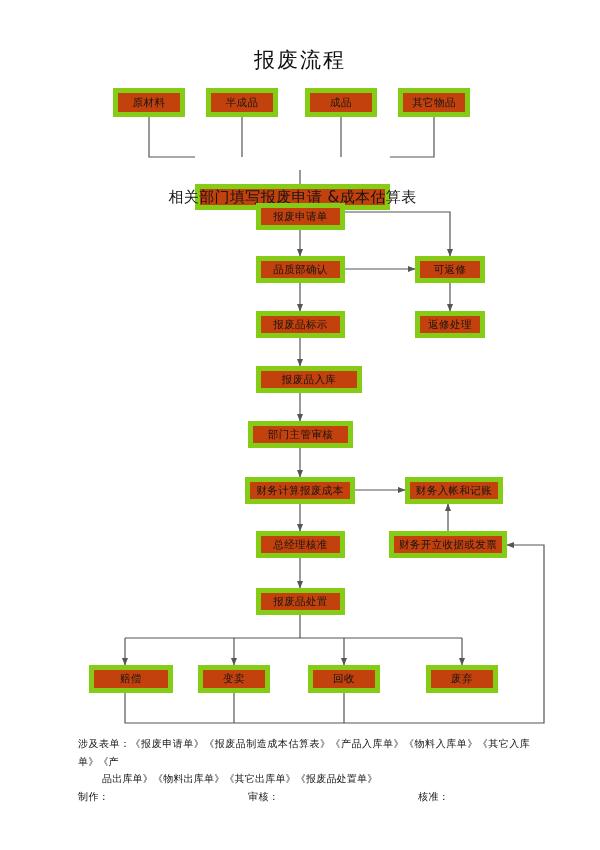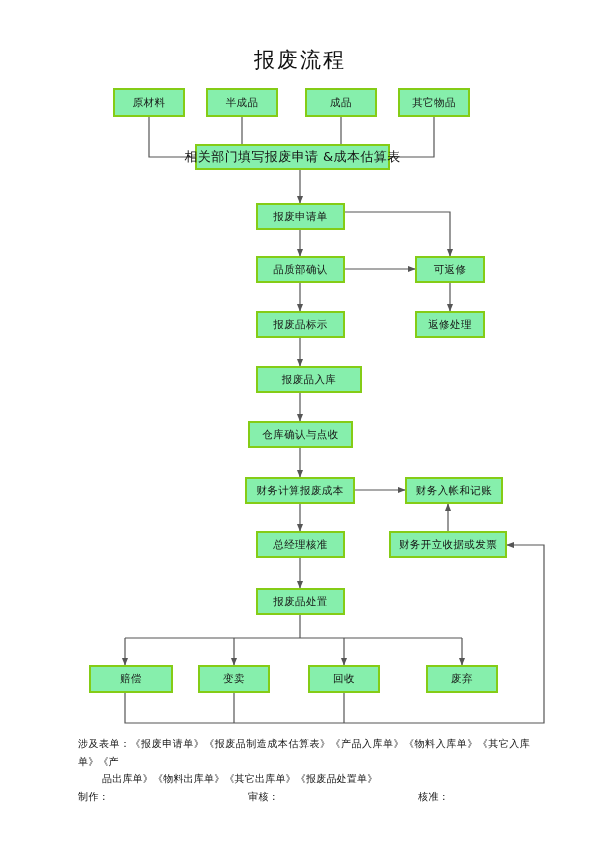"原材料" .node { background: #86efac -> #c2410c; border: 2px solid #84cc16 -> 5px solid #84cc16 }
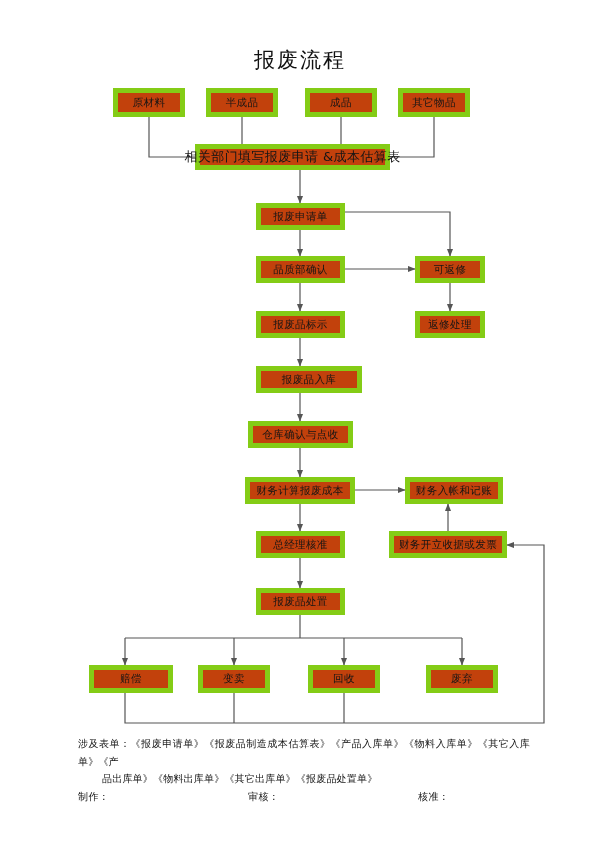"相关部门填写报废申请 &成本估算表" .node.wide { font-size: 13px -> 15px; margin-top: none -> 40px }
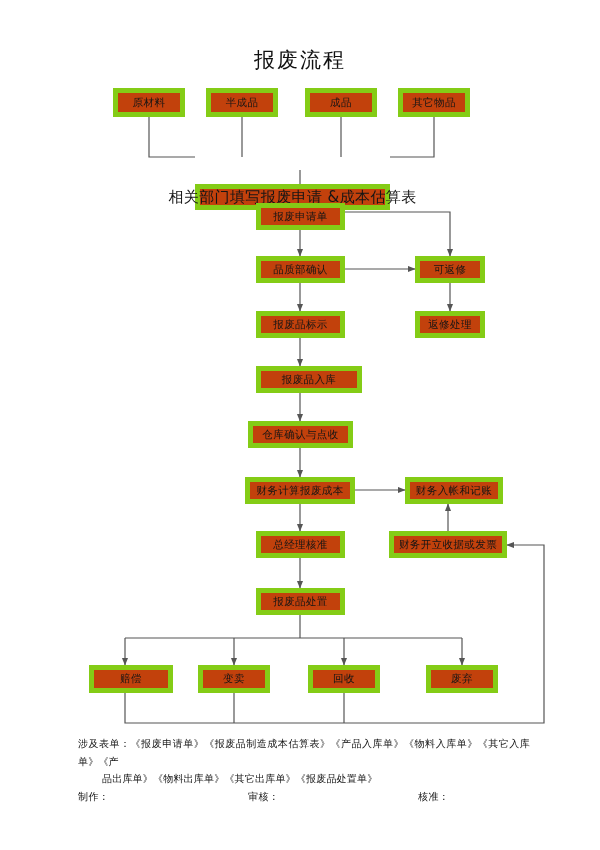"仓库确认与点收" div.node { text: 仓库确认与点收 -> 部门主管审核 }
